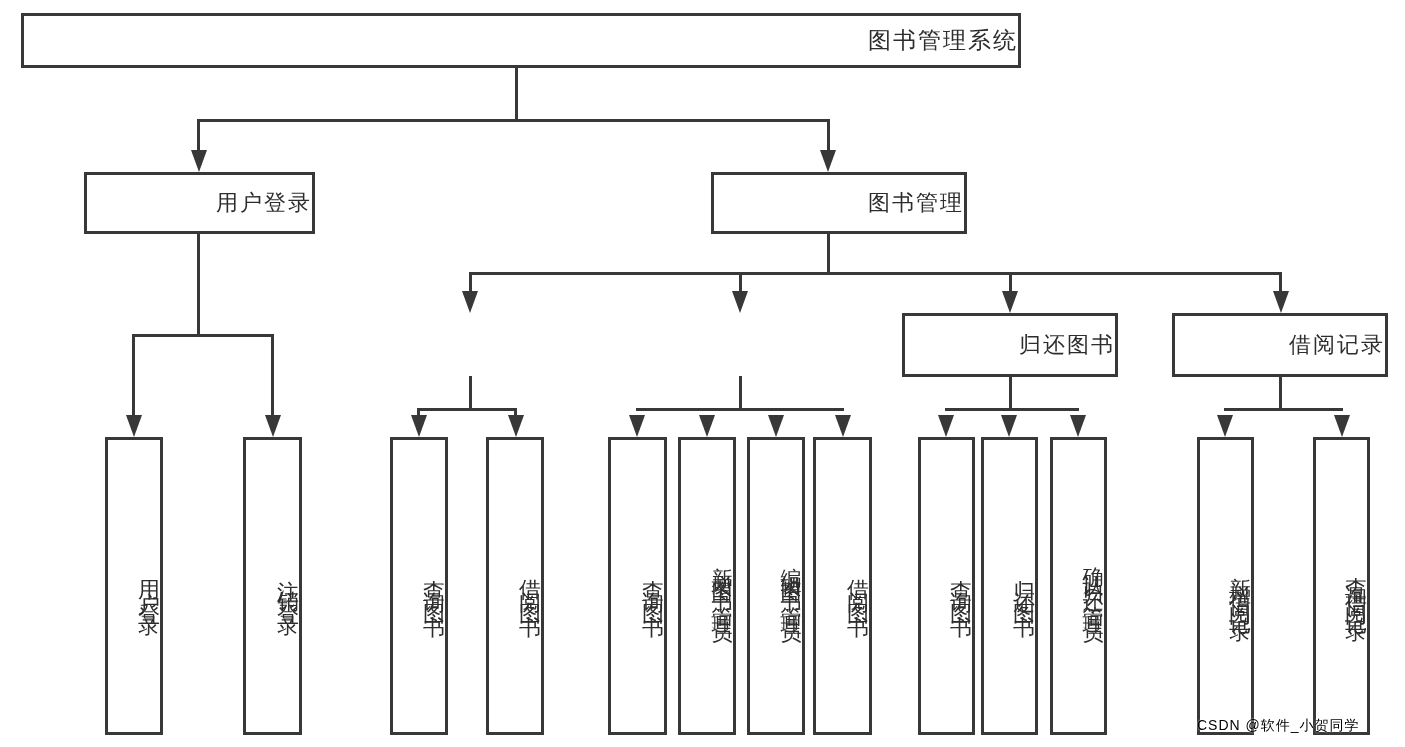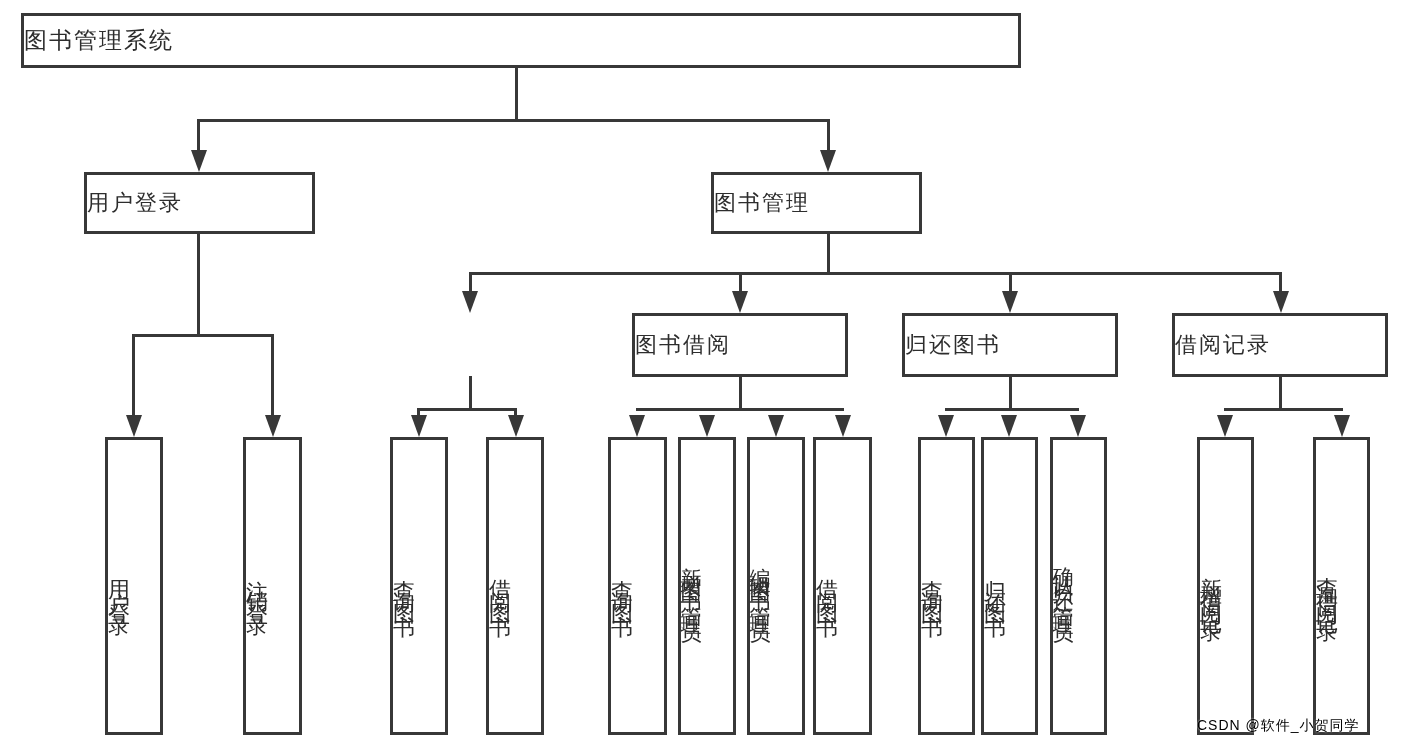"图书管理系统" .box { justify-content: flex-start -> flex-end }
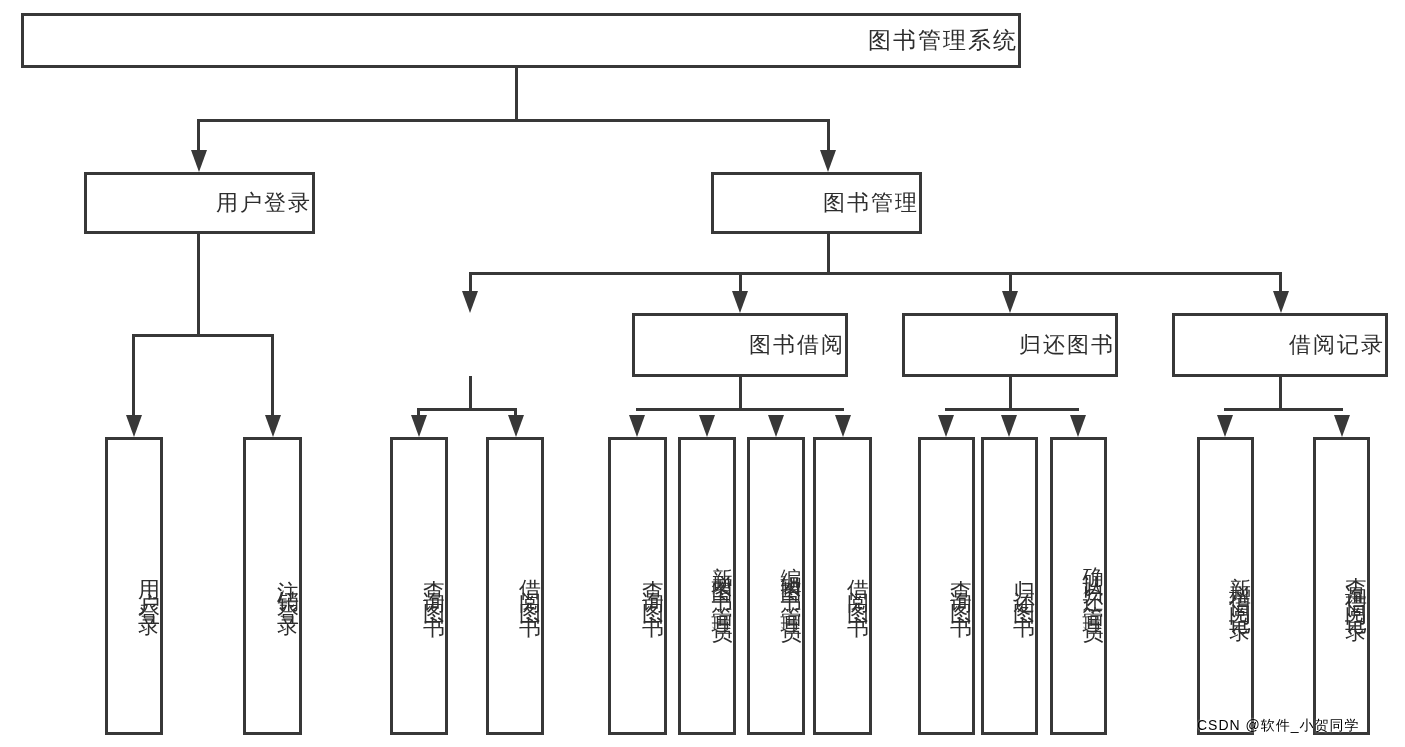"图书管理" div.box { width: 211px -> 256px }
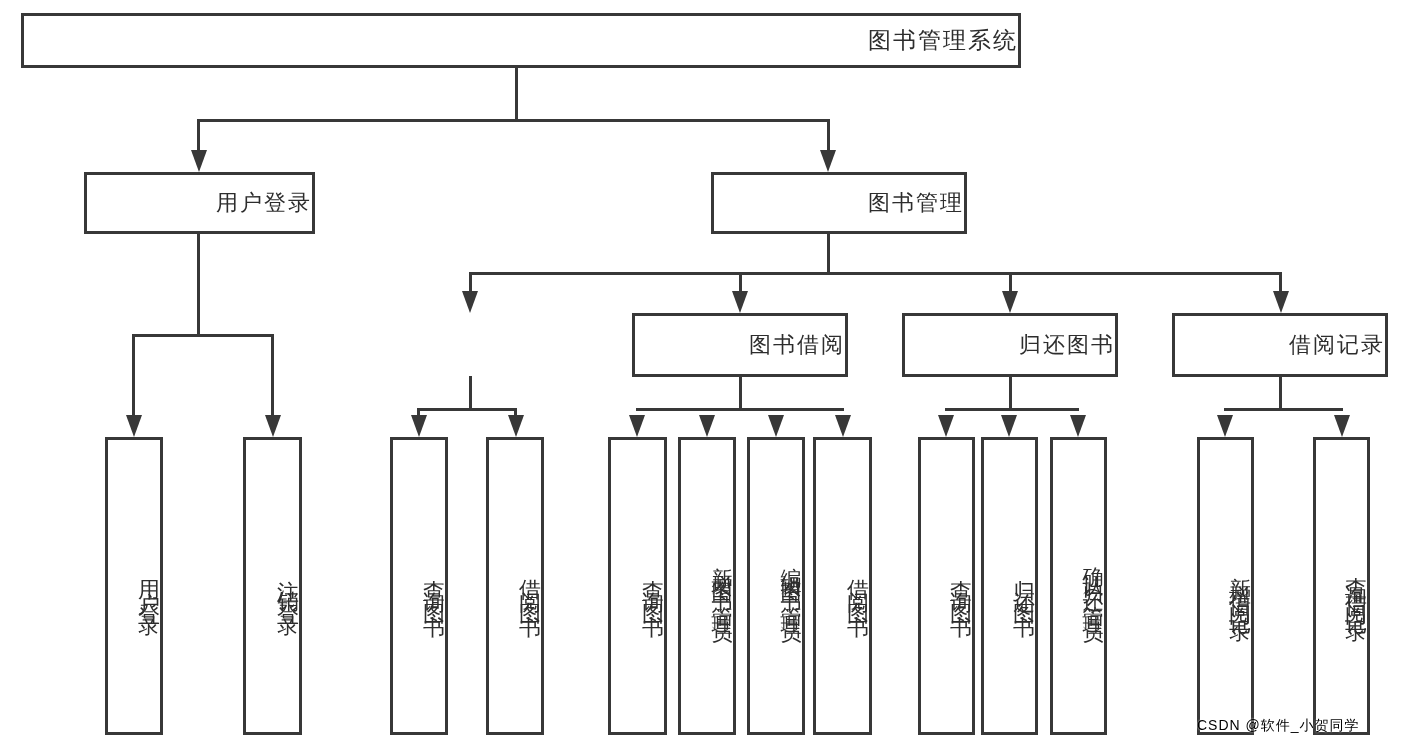"图书借阅" div.box { html: <div> <span>图书借阅</span> </div> -> none }
